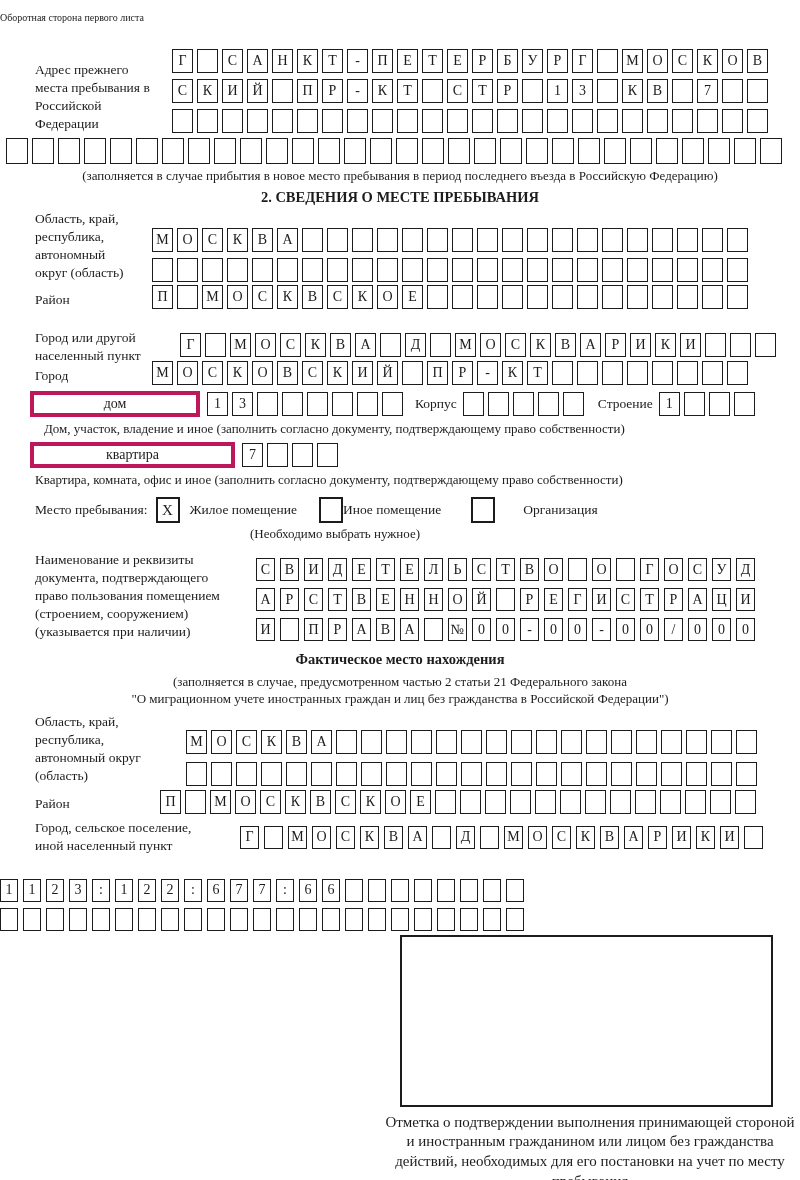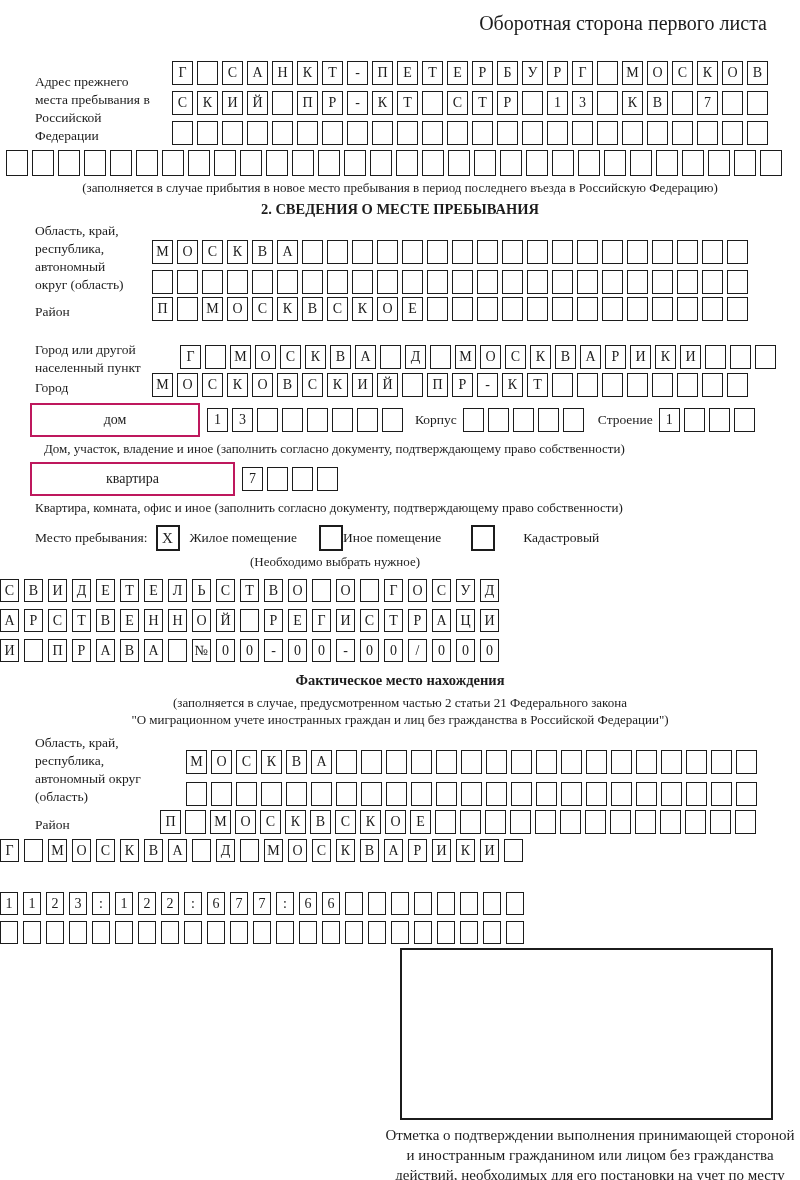"Оборотная сторона первого листа" .header-note { font-size: 20px -> 10px; text-align: right -> none }
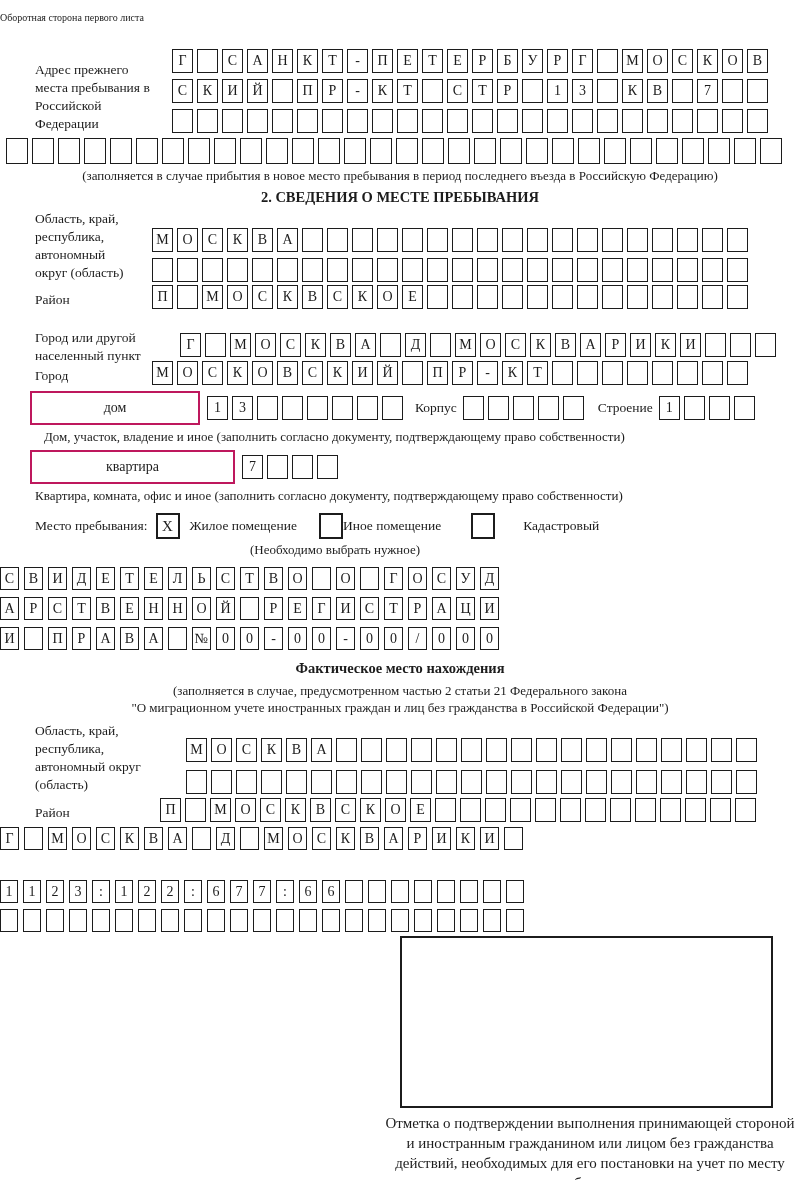"дом" .wbox { border: 2px solid #be185d -> 4px solid #be185d; height: 34px -> 26px }
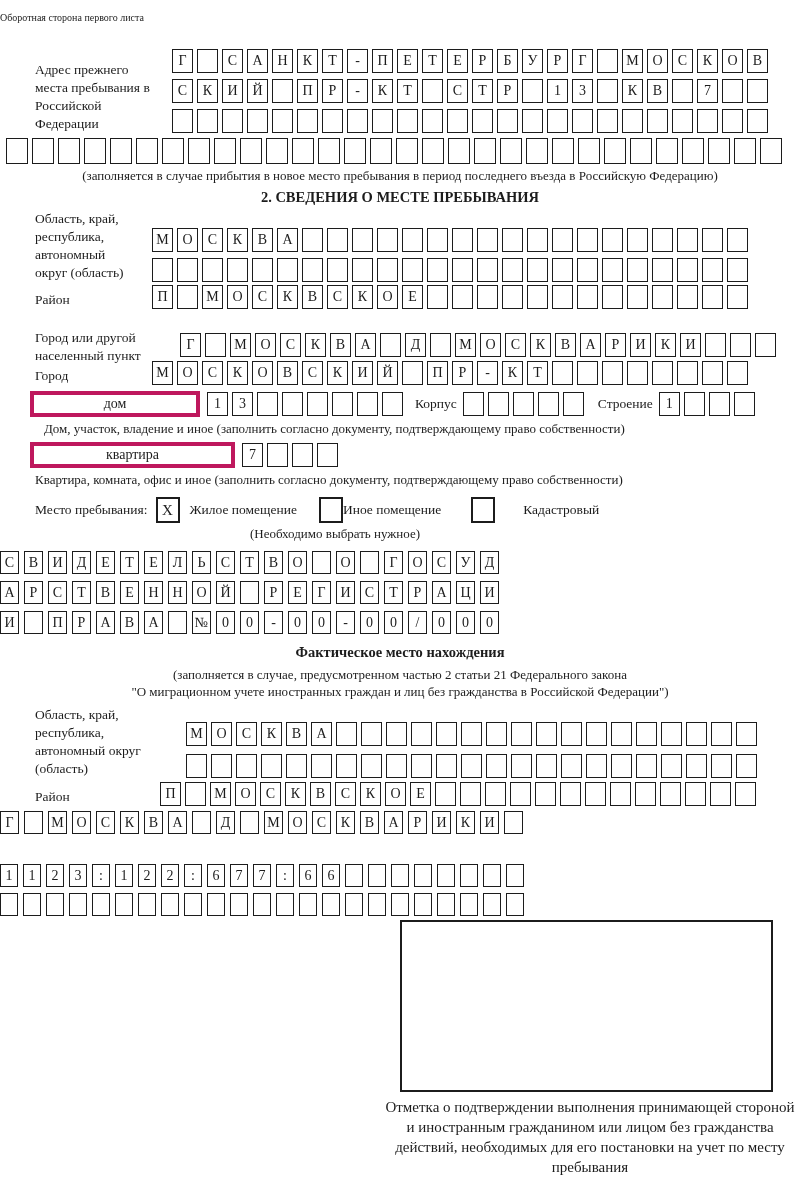"Кадастровый" span.flabel { text: Кадастровый -> Организация }
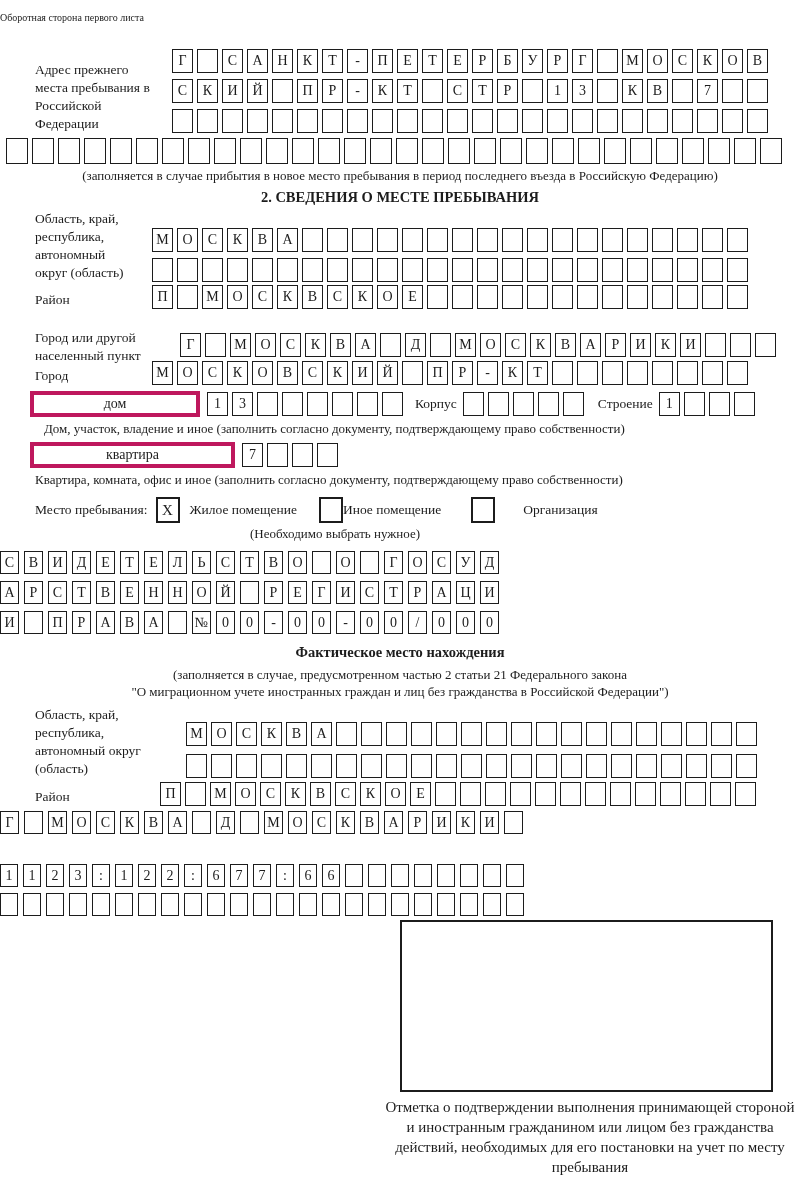"Наименование и реквизиты документа," div.flabel { html: none -> <div> <span>Наименование и реквизиты документа, подтверждающего право пользования помещением (строением, сооружением) (указывается при наличии)</span> </div> }
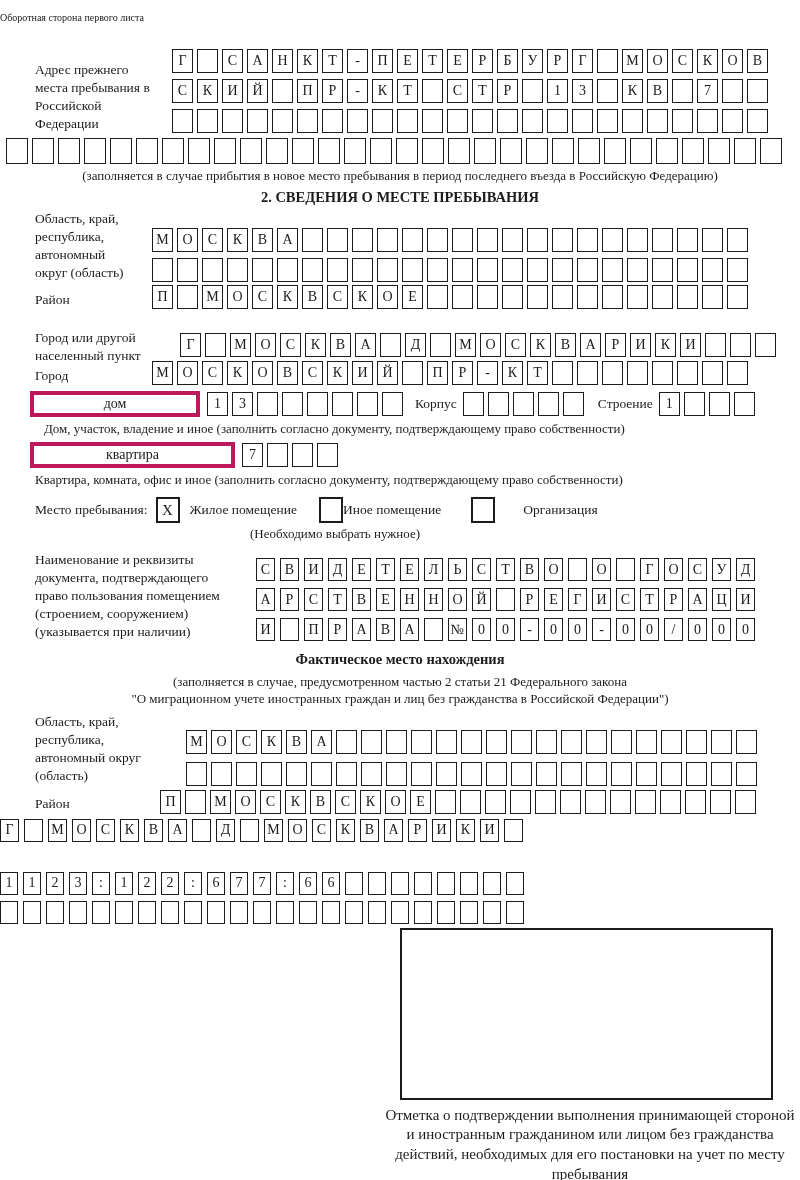"Город, сельское поселение, иной" div.flabel { html: none -> <div> <span>Город, сельское поселение, иной населенный пункт</span> </div> }
